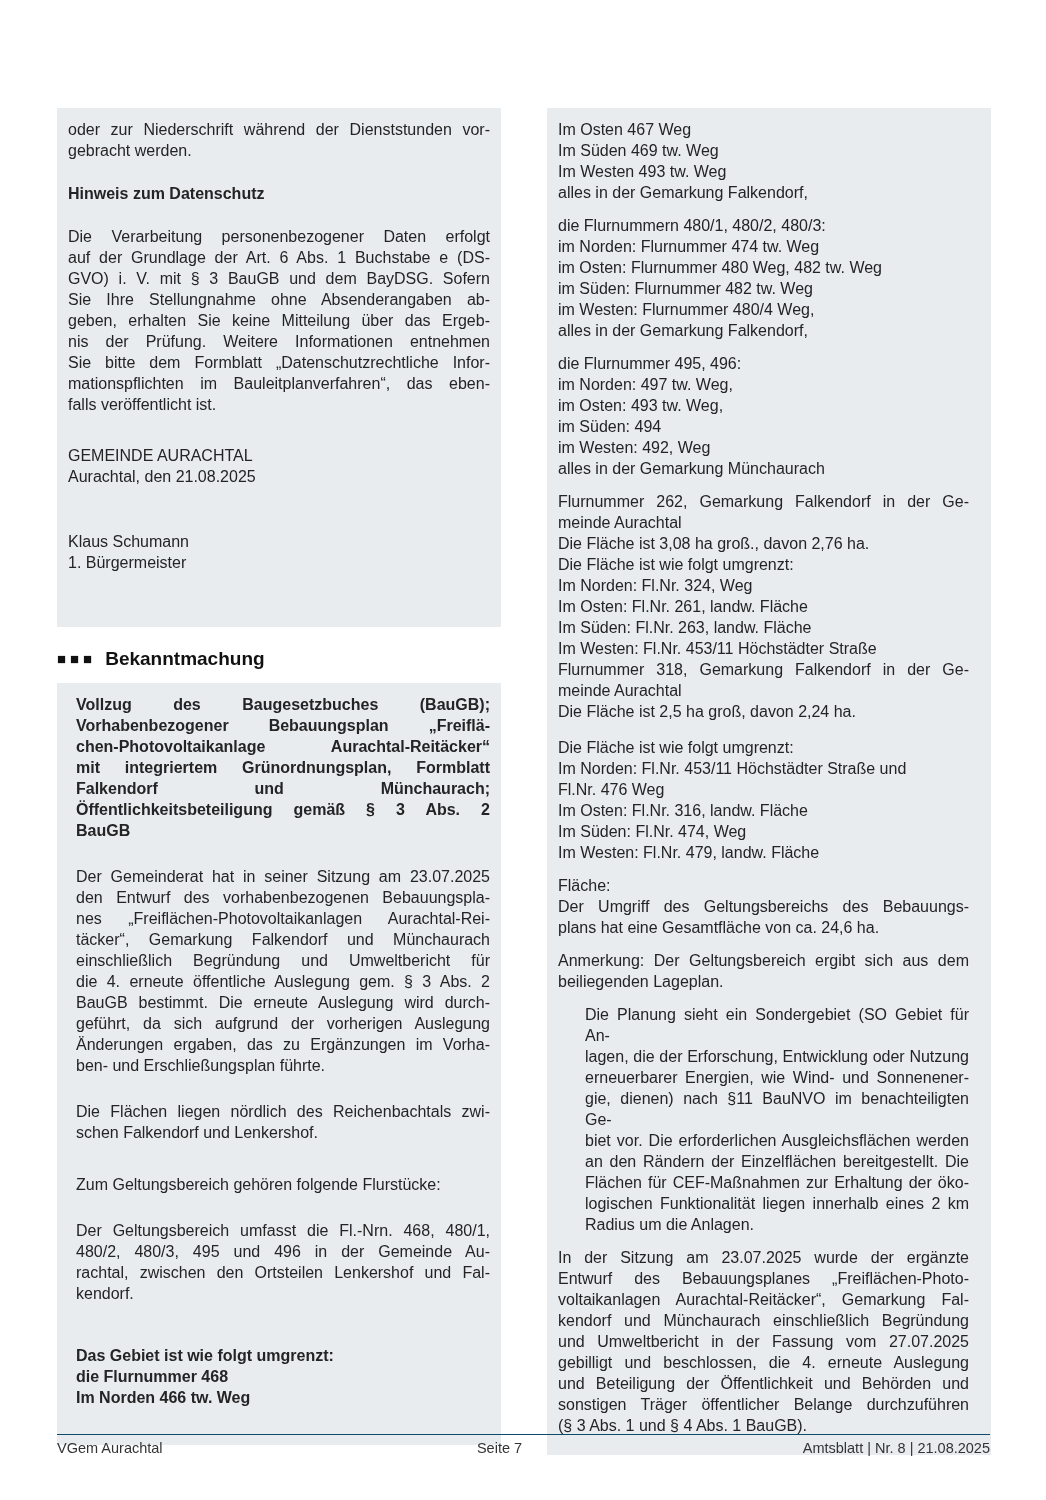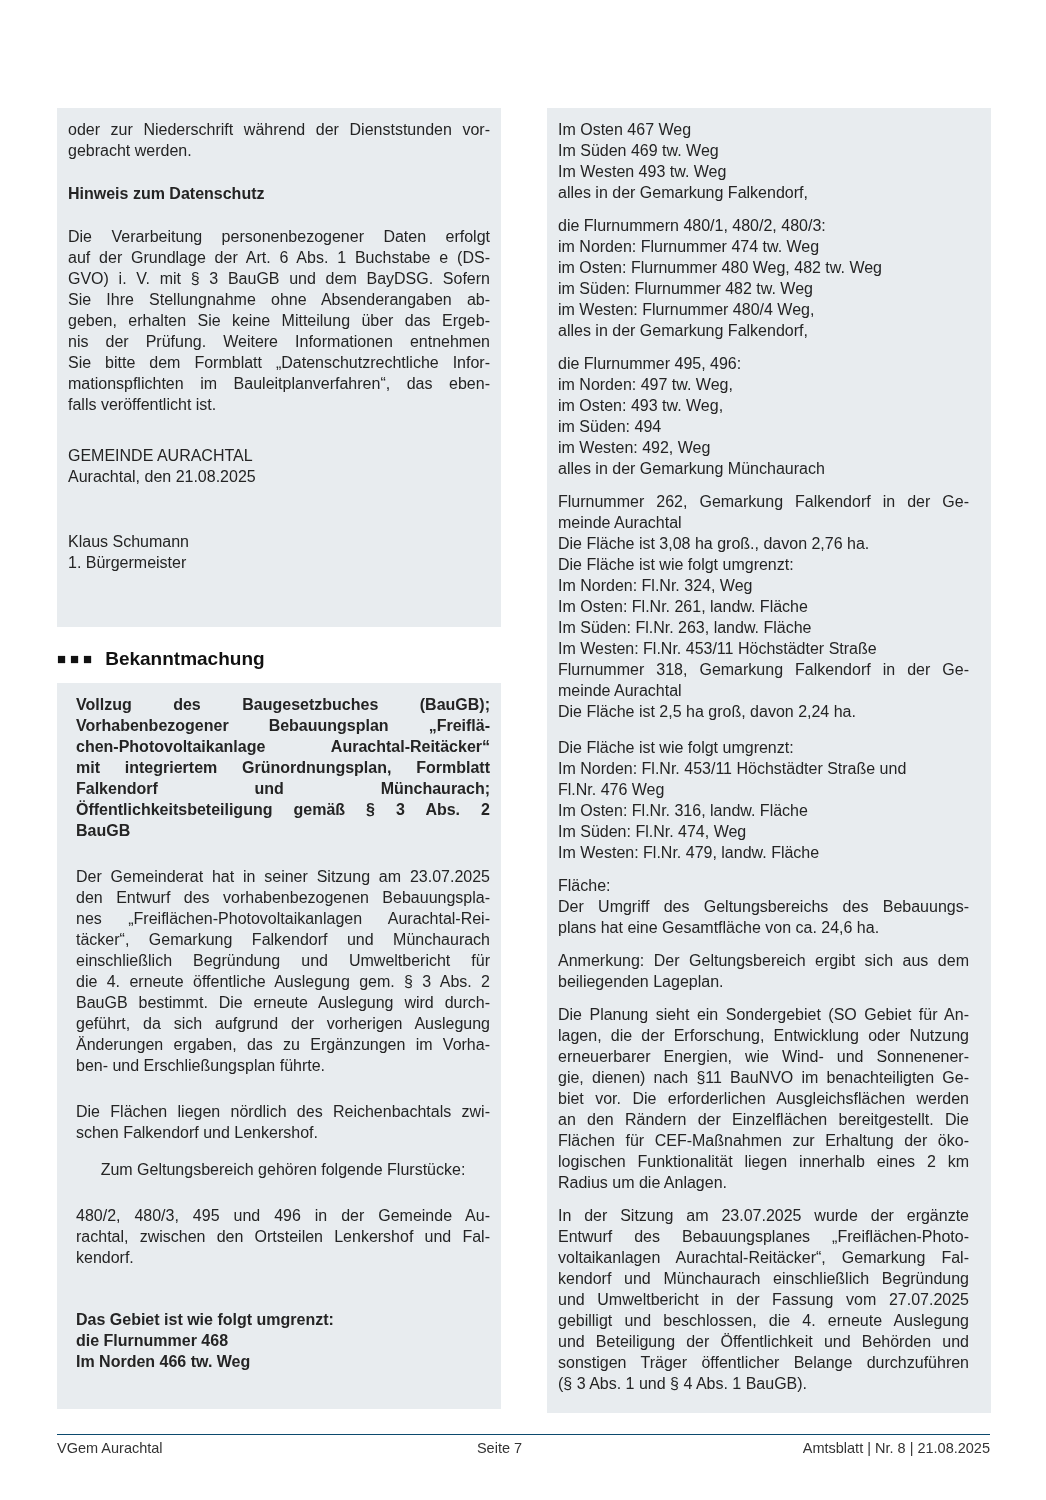"Die Planung sieht ein Sondergebiet" div.blk { margin-left: none -> 27px }
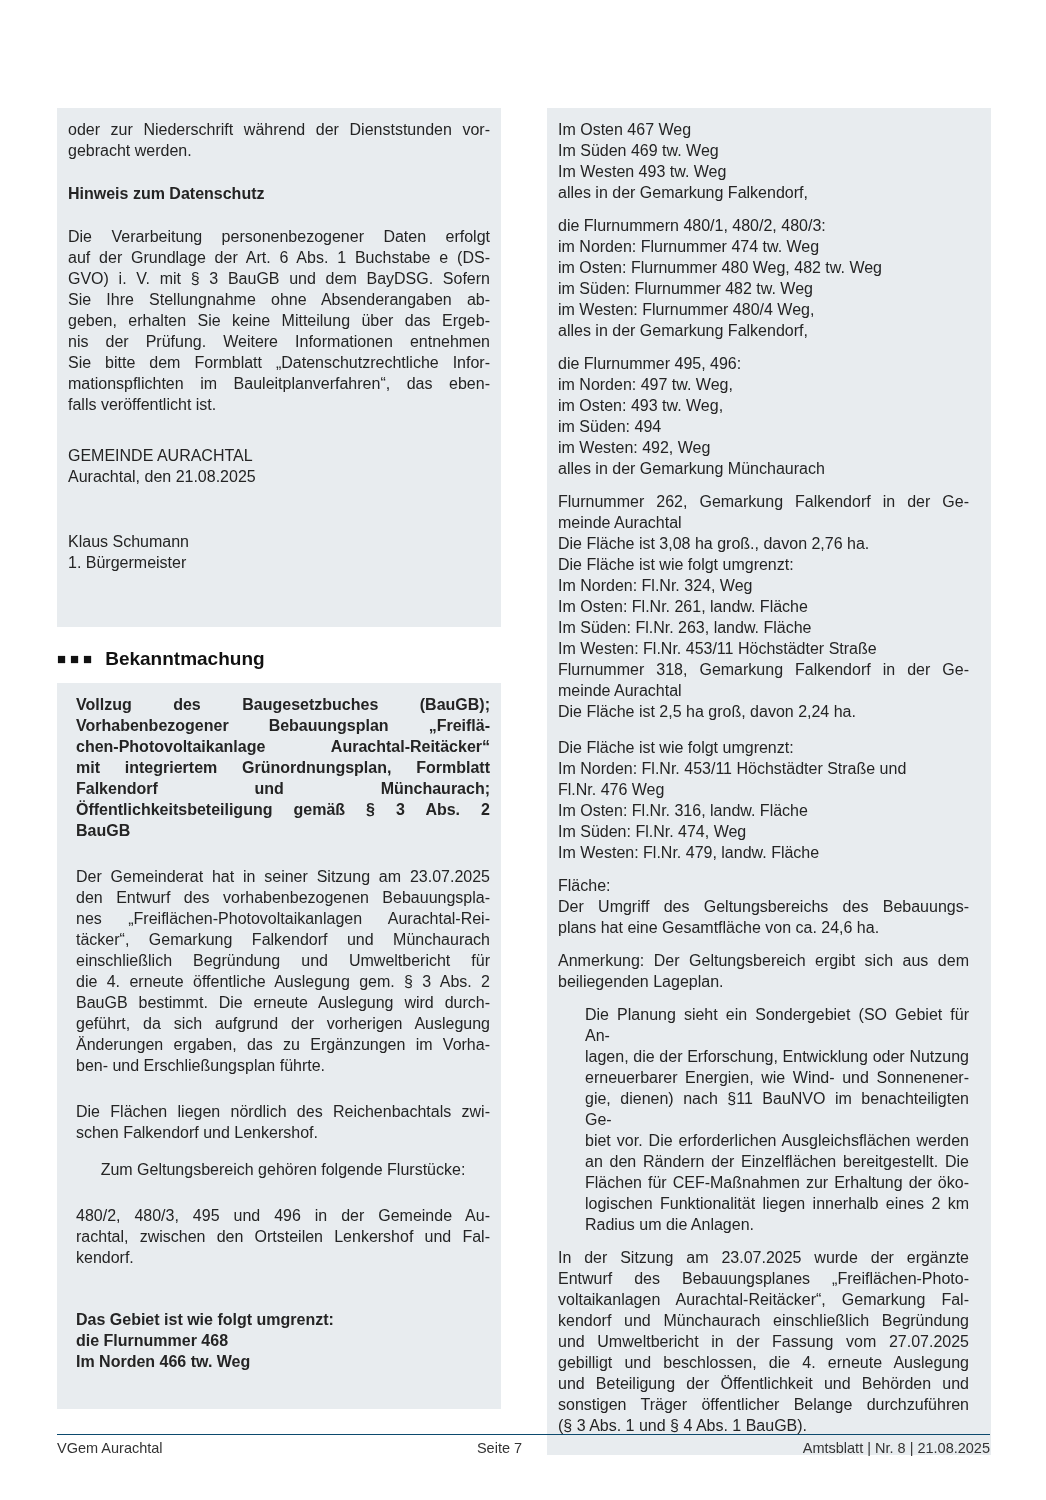"Zum Geltungsbereich gehören folgende" div.blk { margin-top: 16px -> 31px; text-align: center -> none }
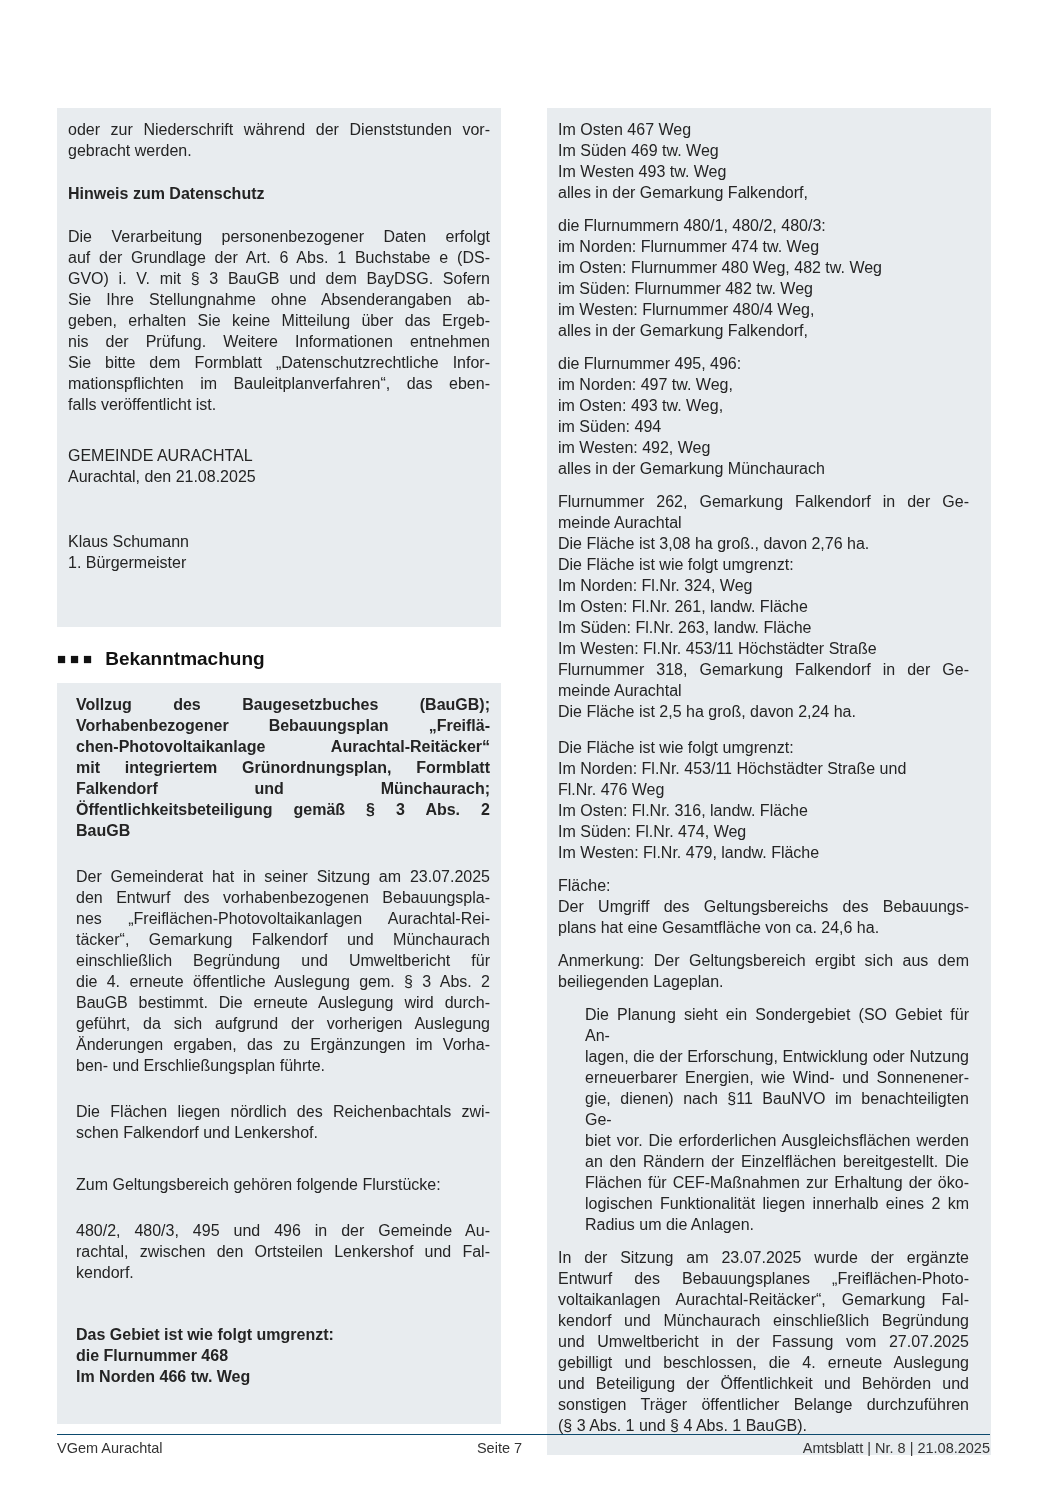"Der Geltungsbereich umfasst die Fl.-Nrn." div.line { html: none -> <div>Der Geltungsbereich umfasst die Fl.-Nrn. 468, 480/1,</div> }
